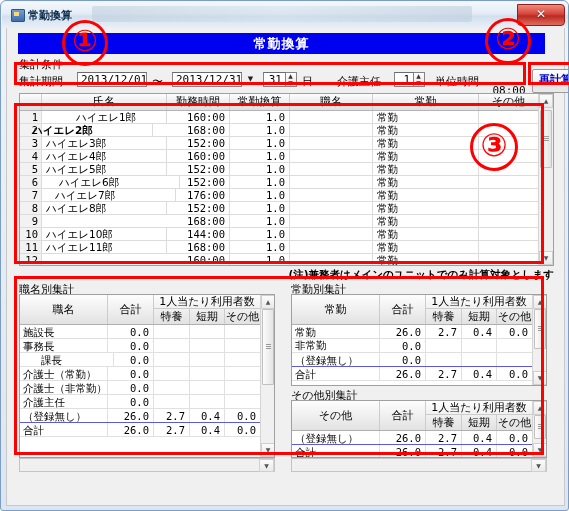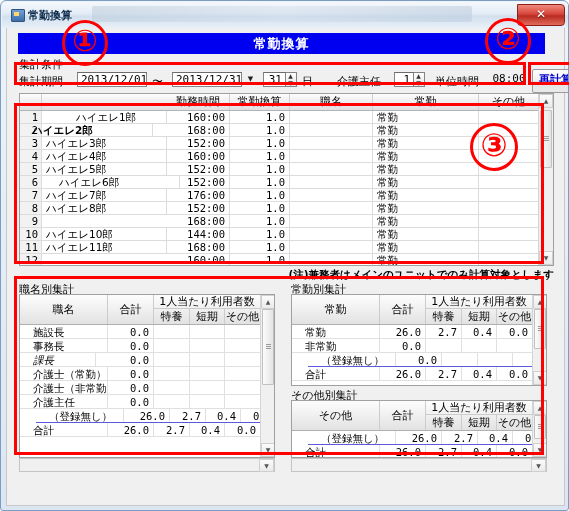"08:00" div.txtbox { margin-top: none -> 12px }
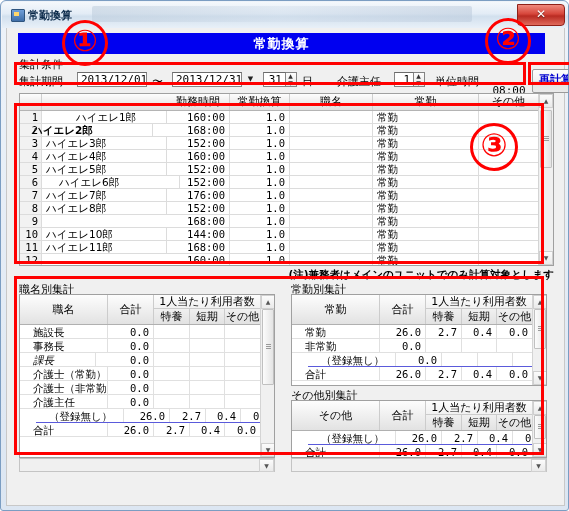"氏名" div.hc { html: none -> <div>氏名</div> }
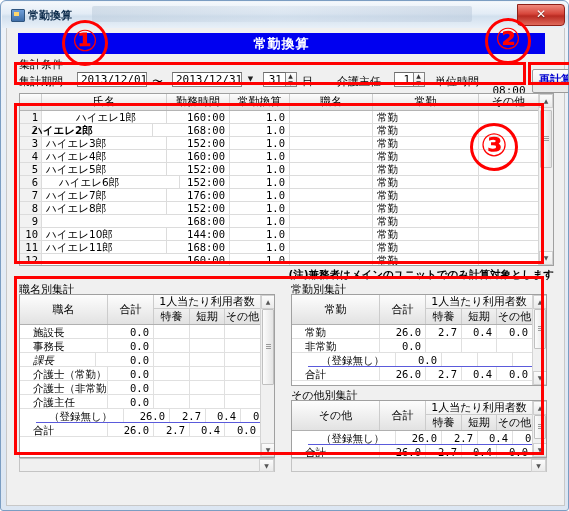"ハイエレ7郎" div.c { left: 22px -> 31px }
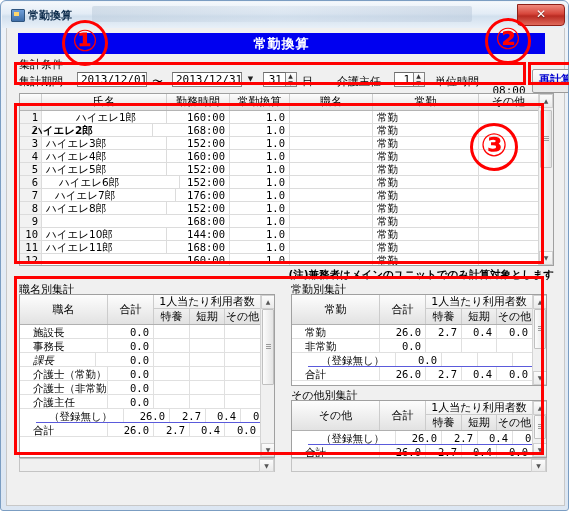"施設長" .sc.t { padding-left: 13px -> 3px }
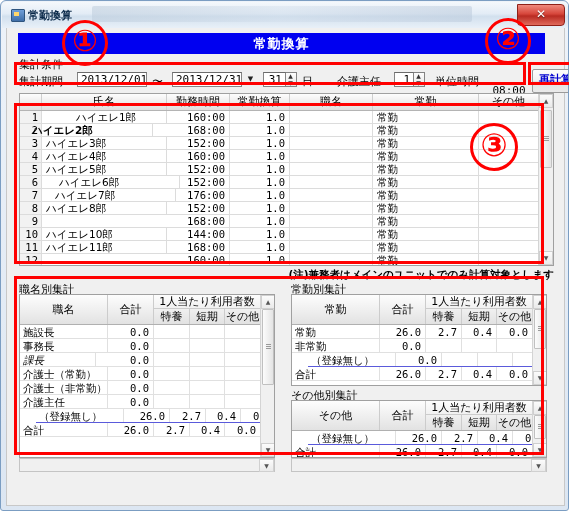"非常勤" div.sc { font-family: none -> Liberation Mono, monospace }
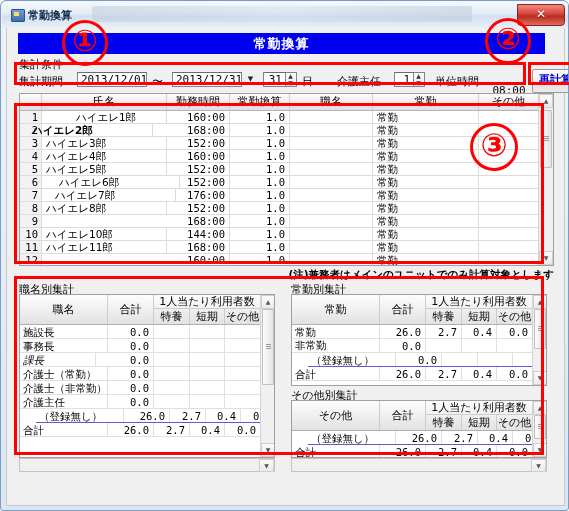"課長" div.sc { font-style: italic -> none; left: 0px -> 18px }
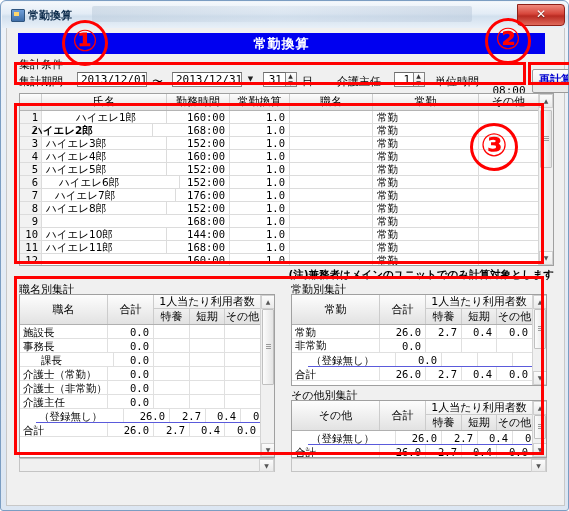"（登録無し）" .srow.sep { margin-left: 16px -> none }
